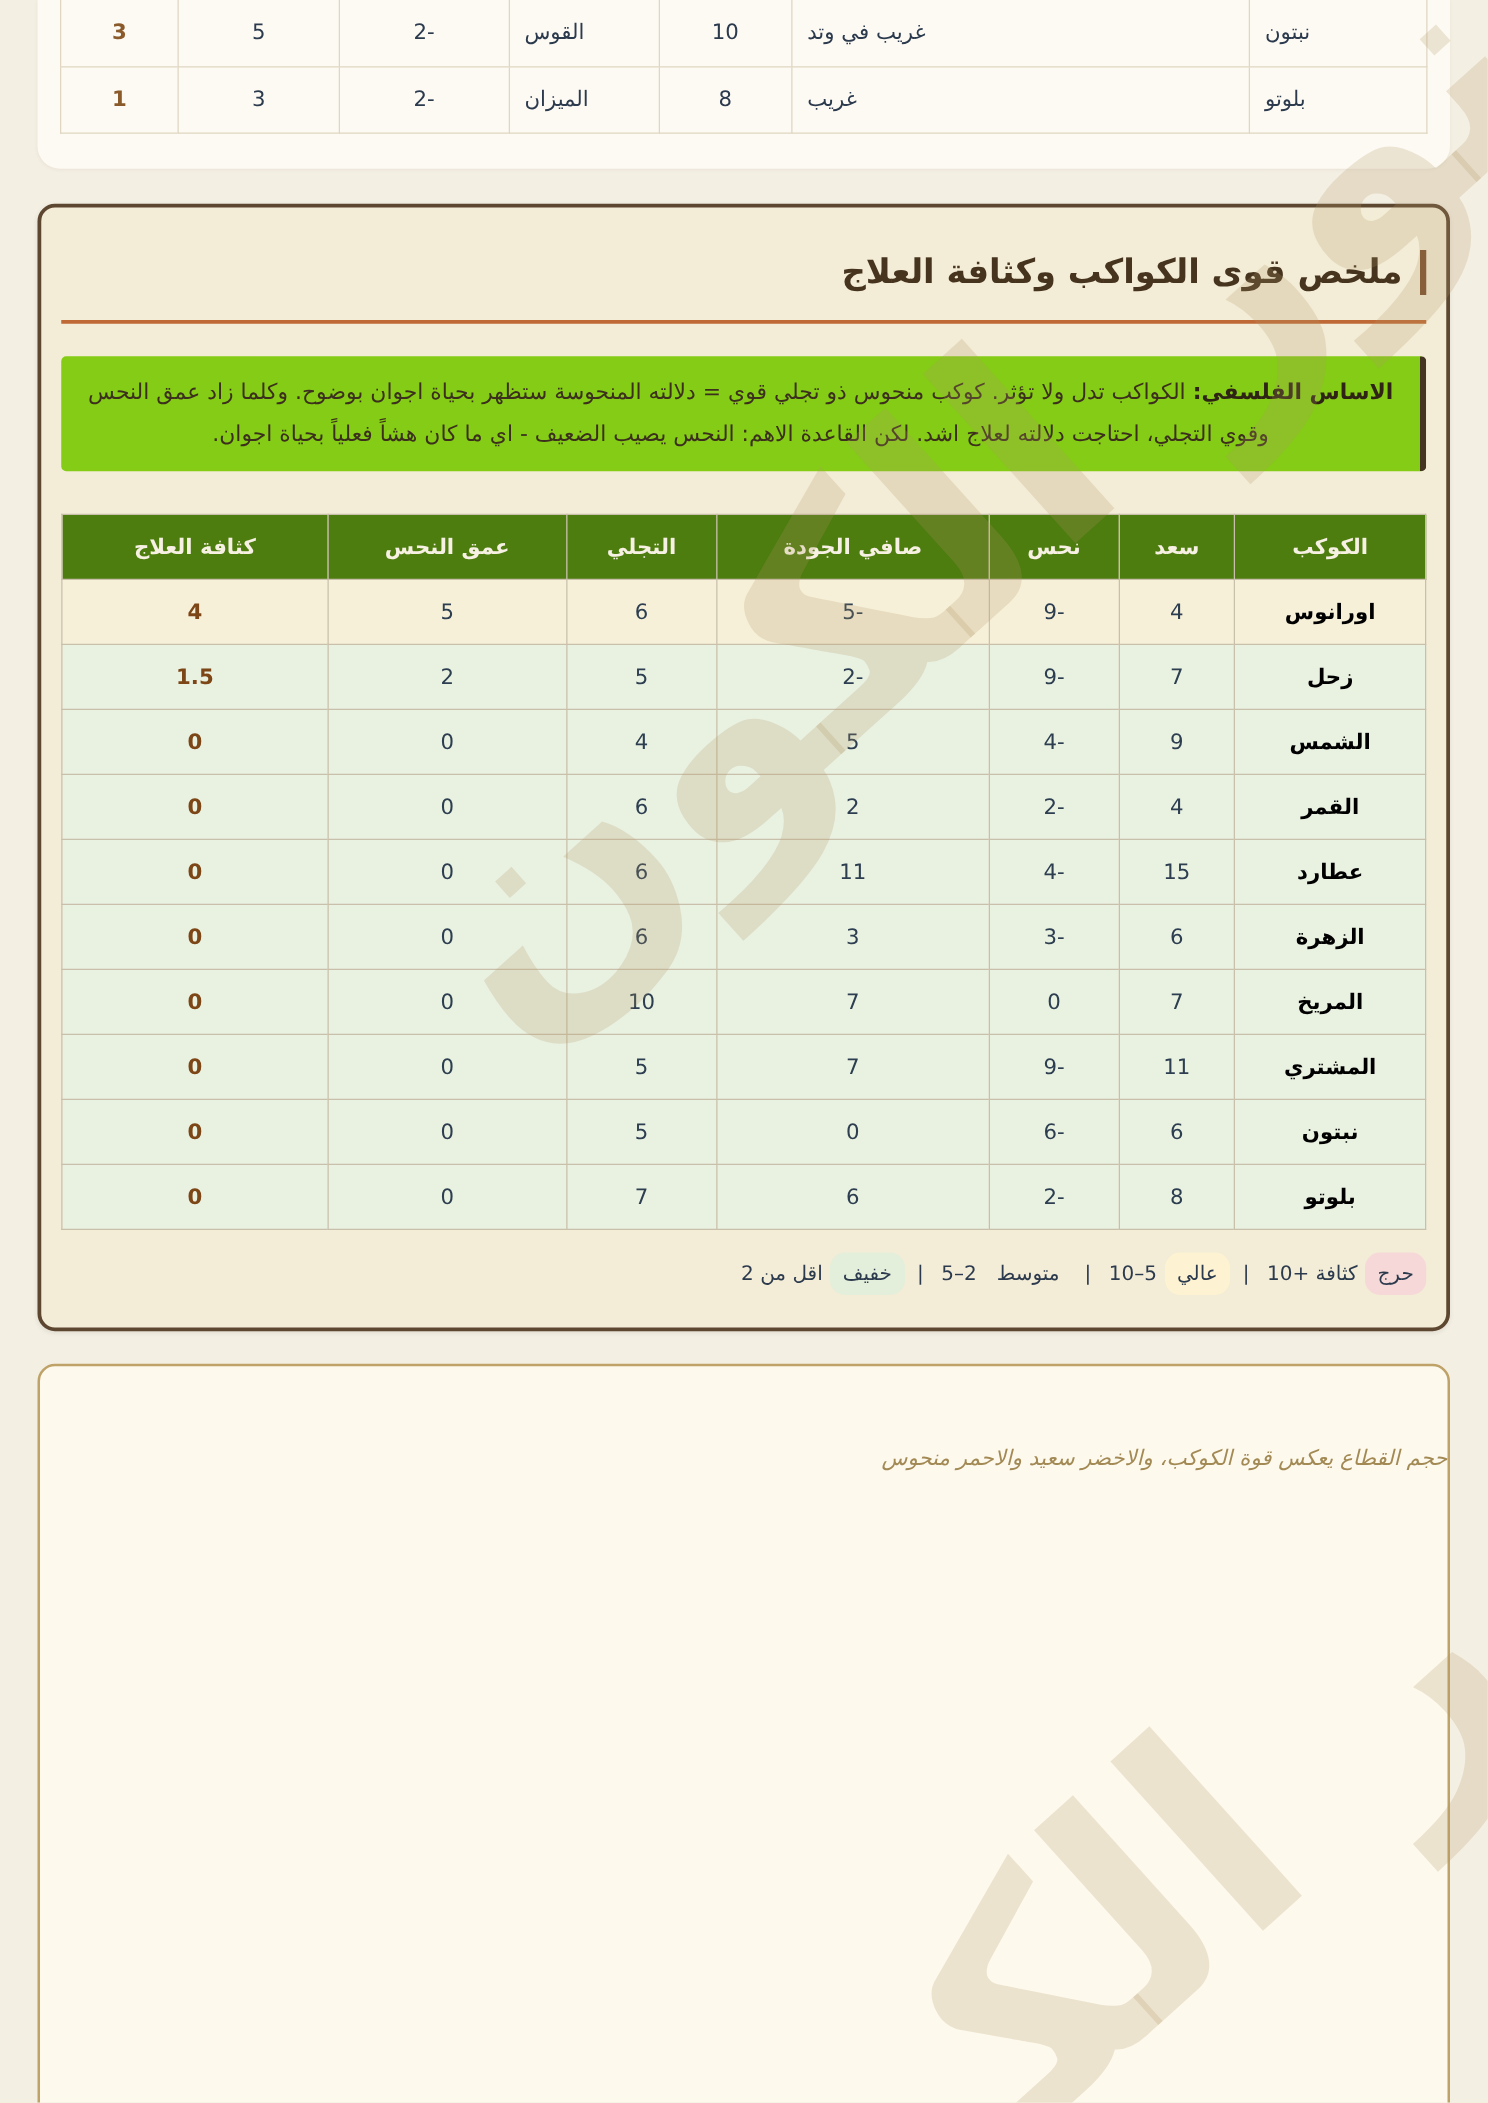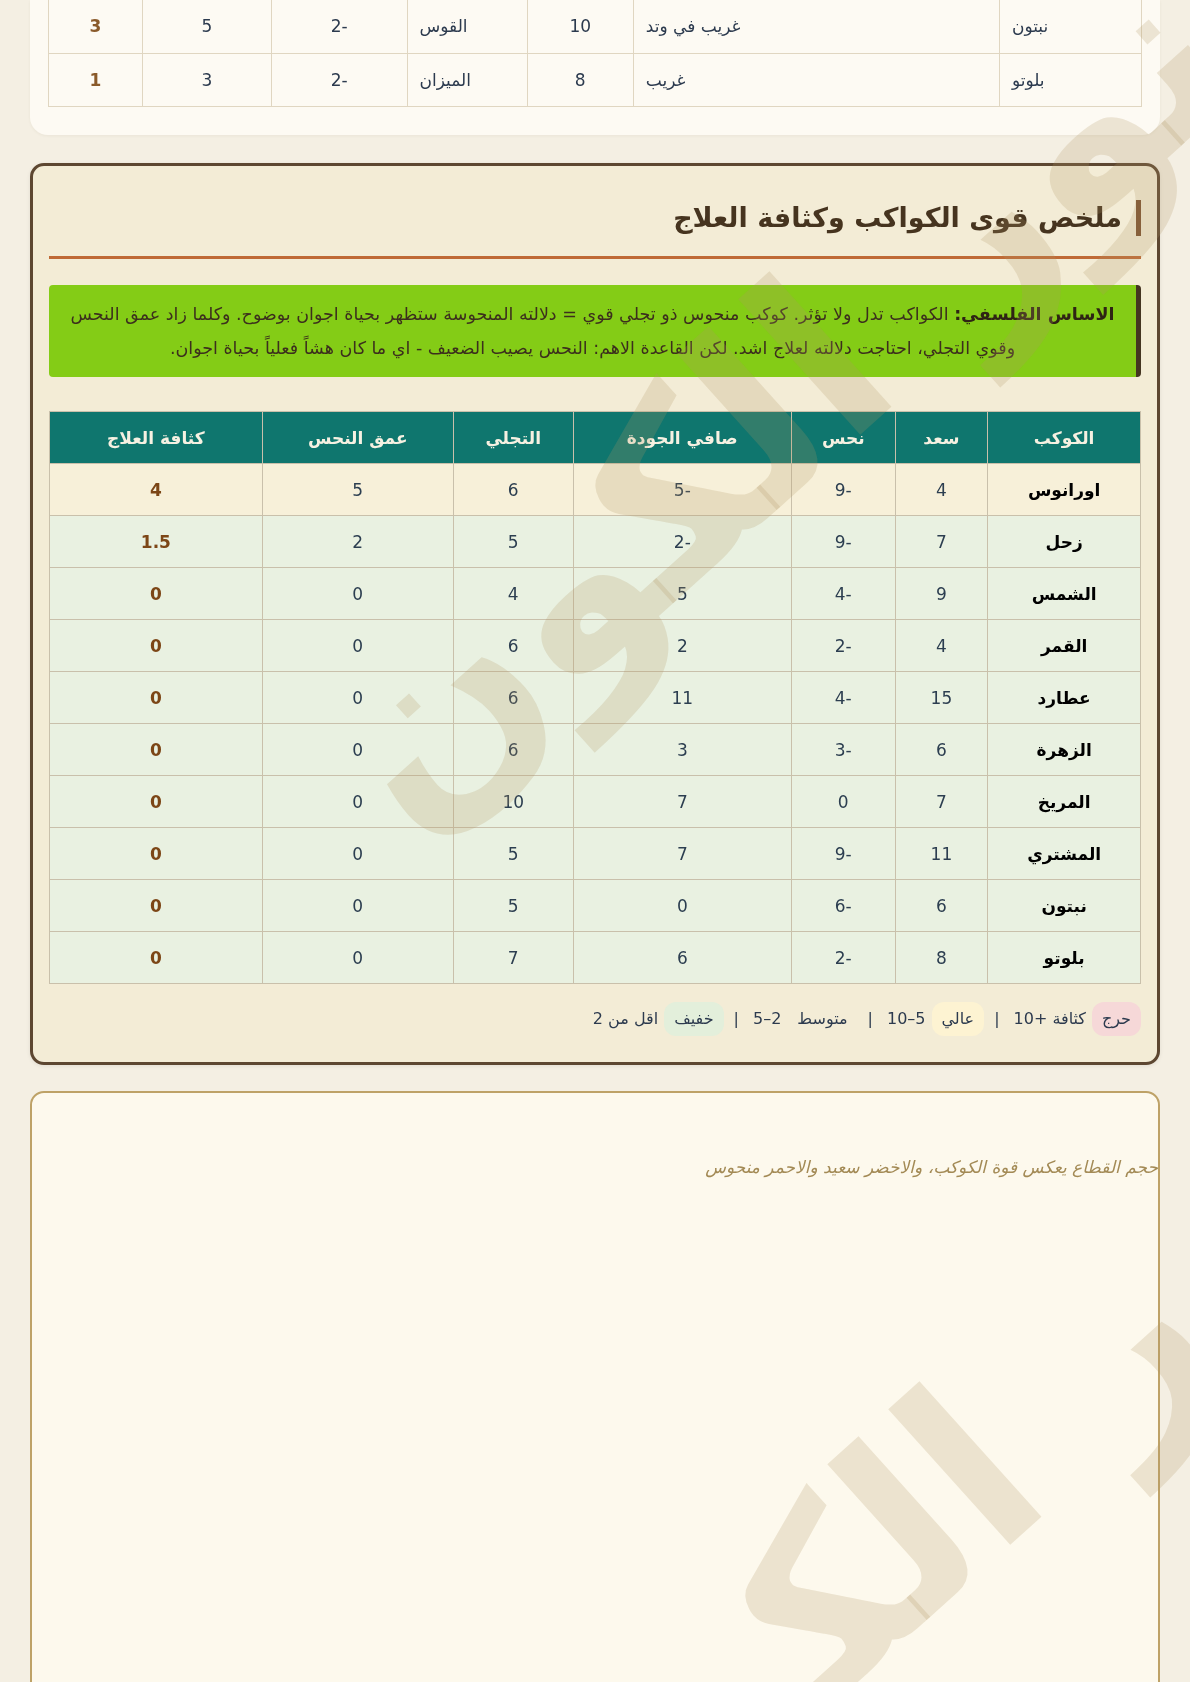"كثافة العلاج" .summary-table thead th { background: #0f766e -> #4d7c0f }
